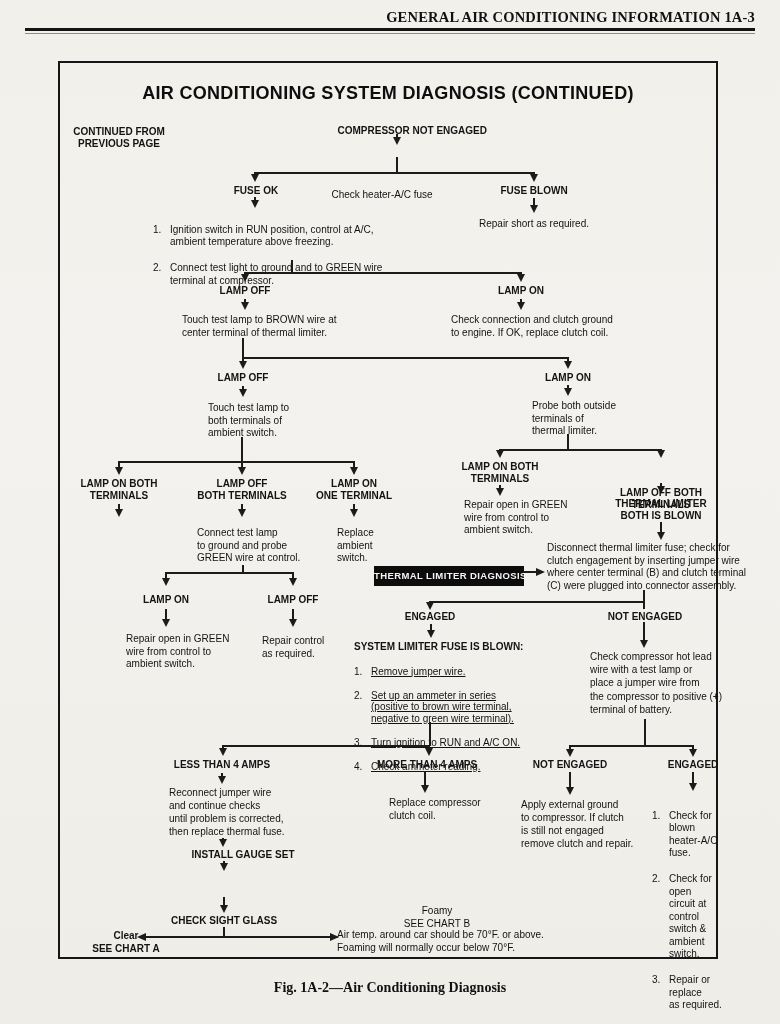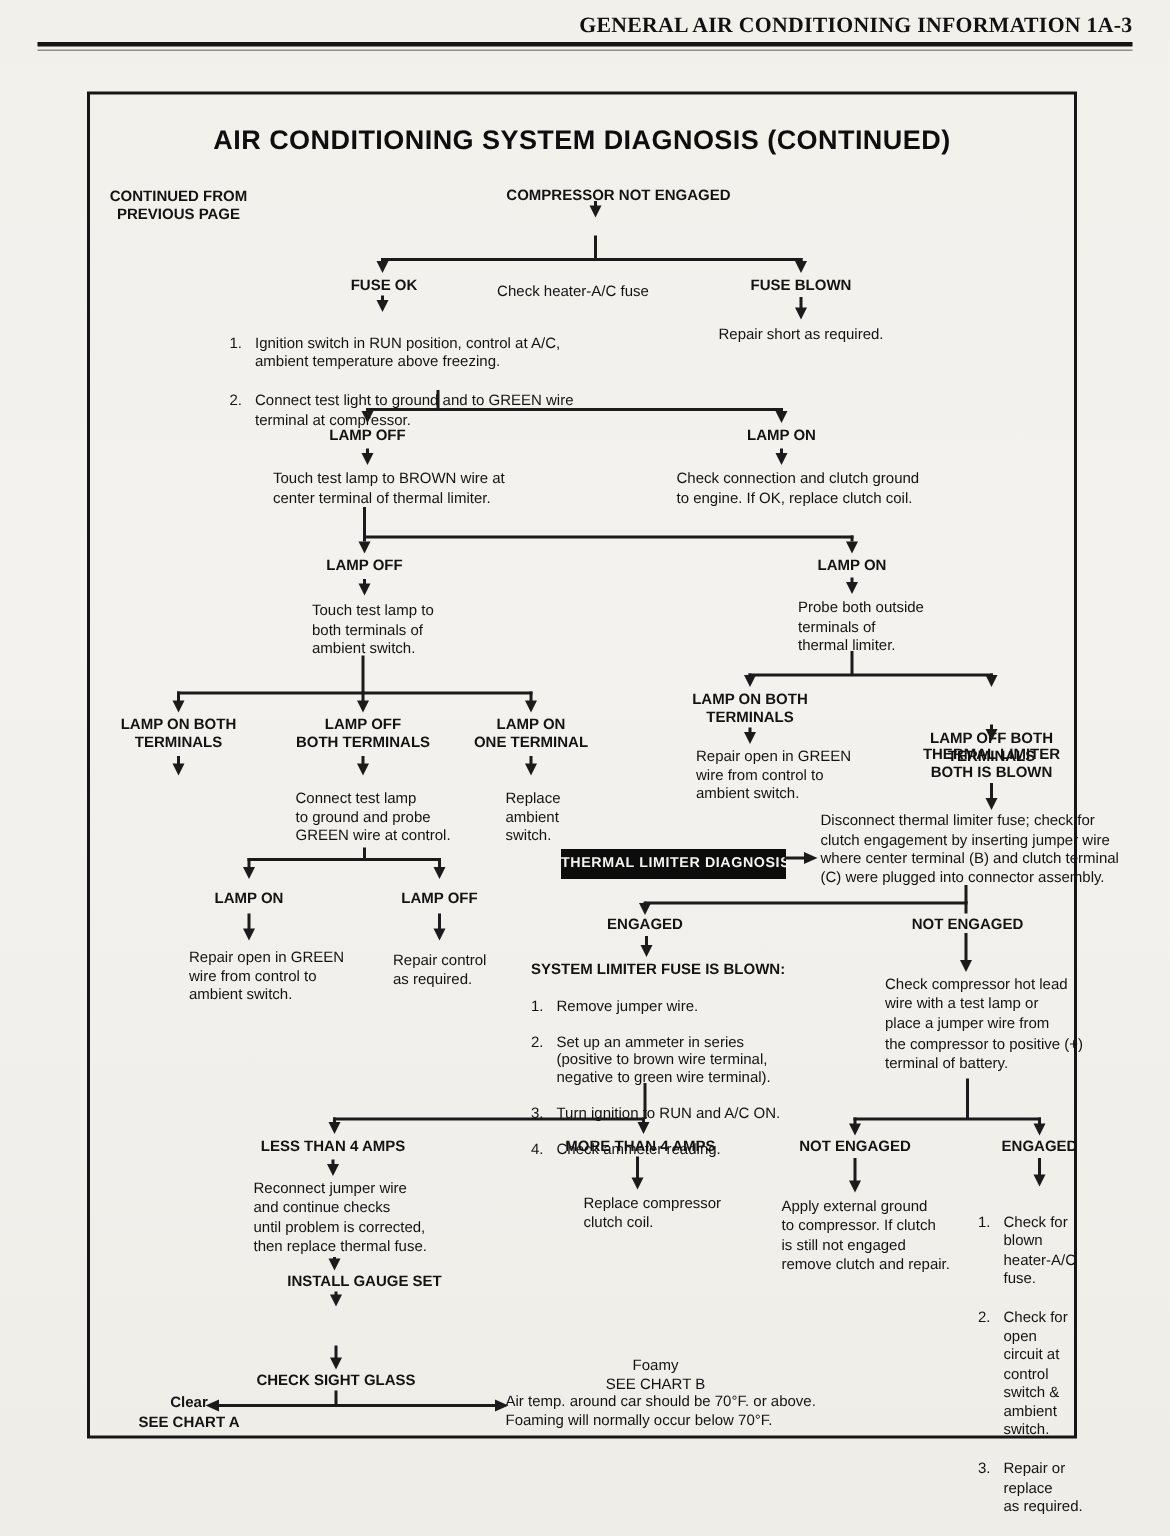"Remove jumper wire." .tl-steps { text-decoration: none -> underline }
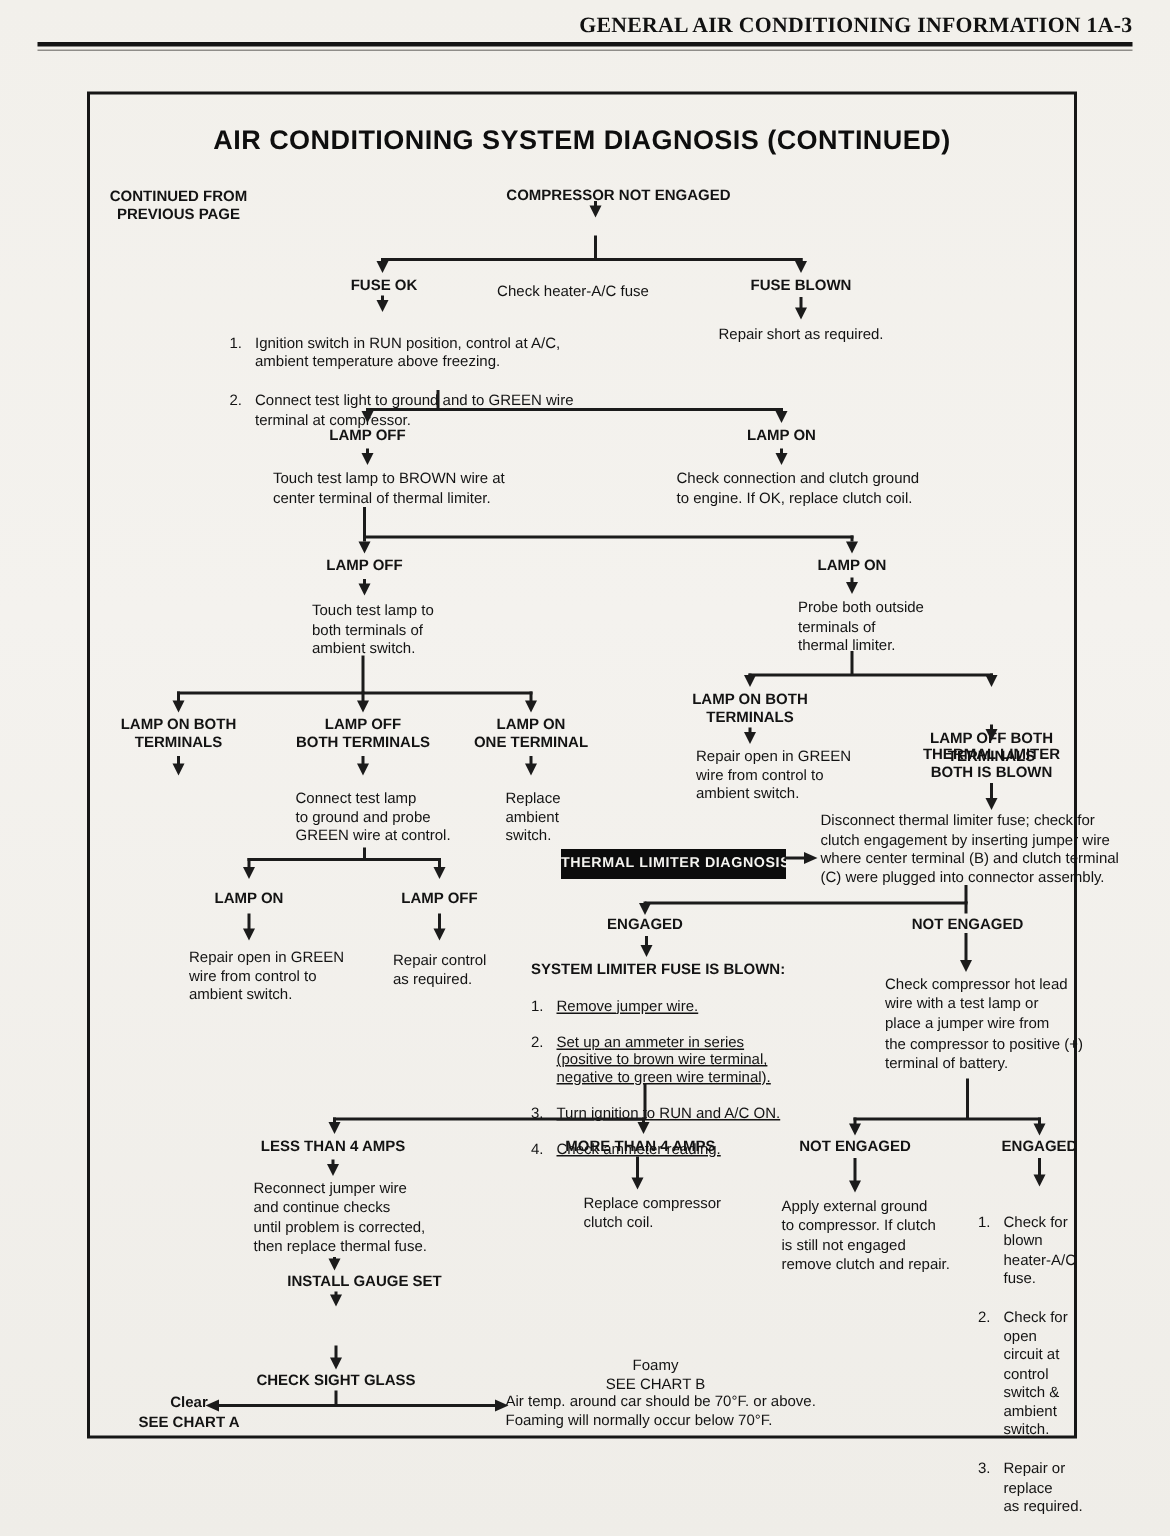"Fig. 1A-2—Air Conditioning Diagnosis" div.caption { html: none -> <div>Fig. 1A-2—Air Conditioning Diagnosis</div> }
